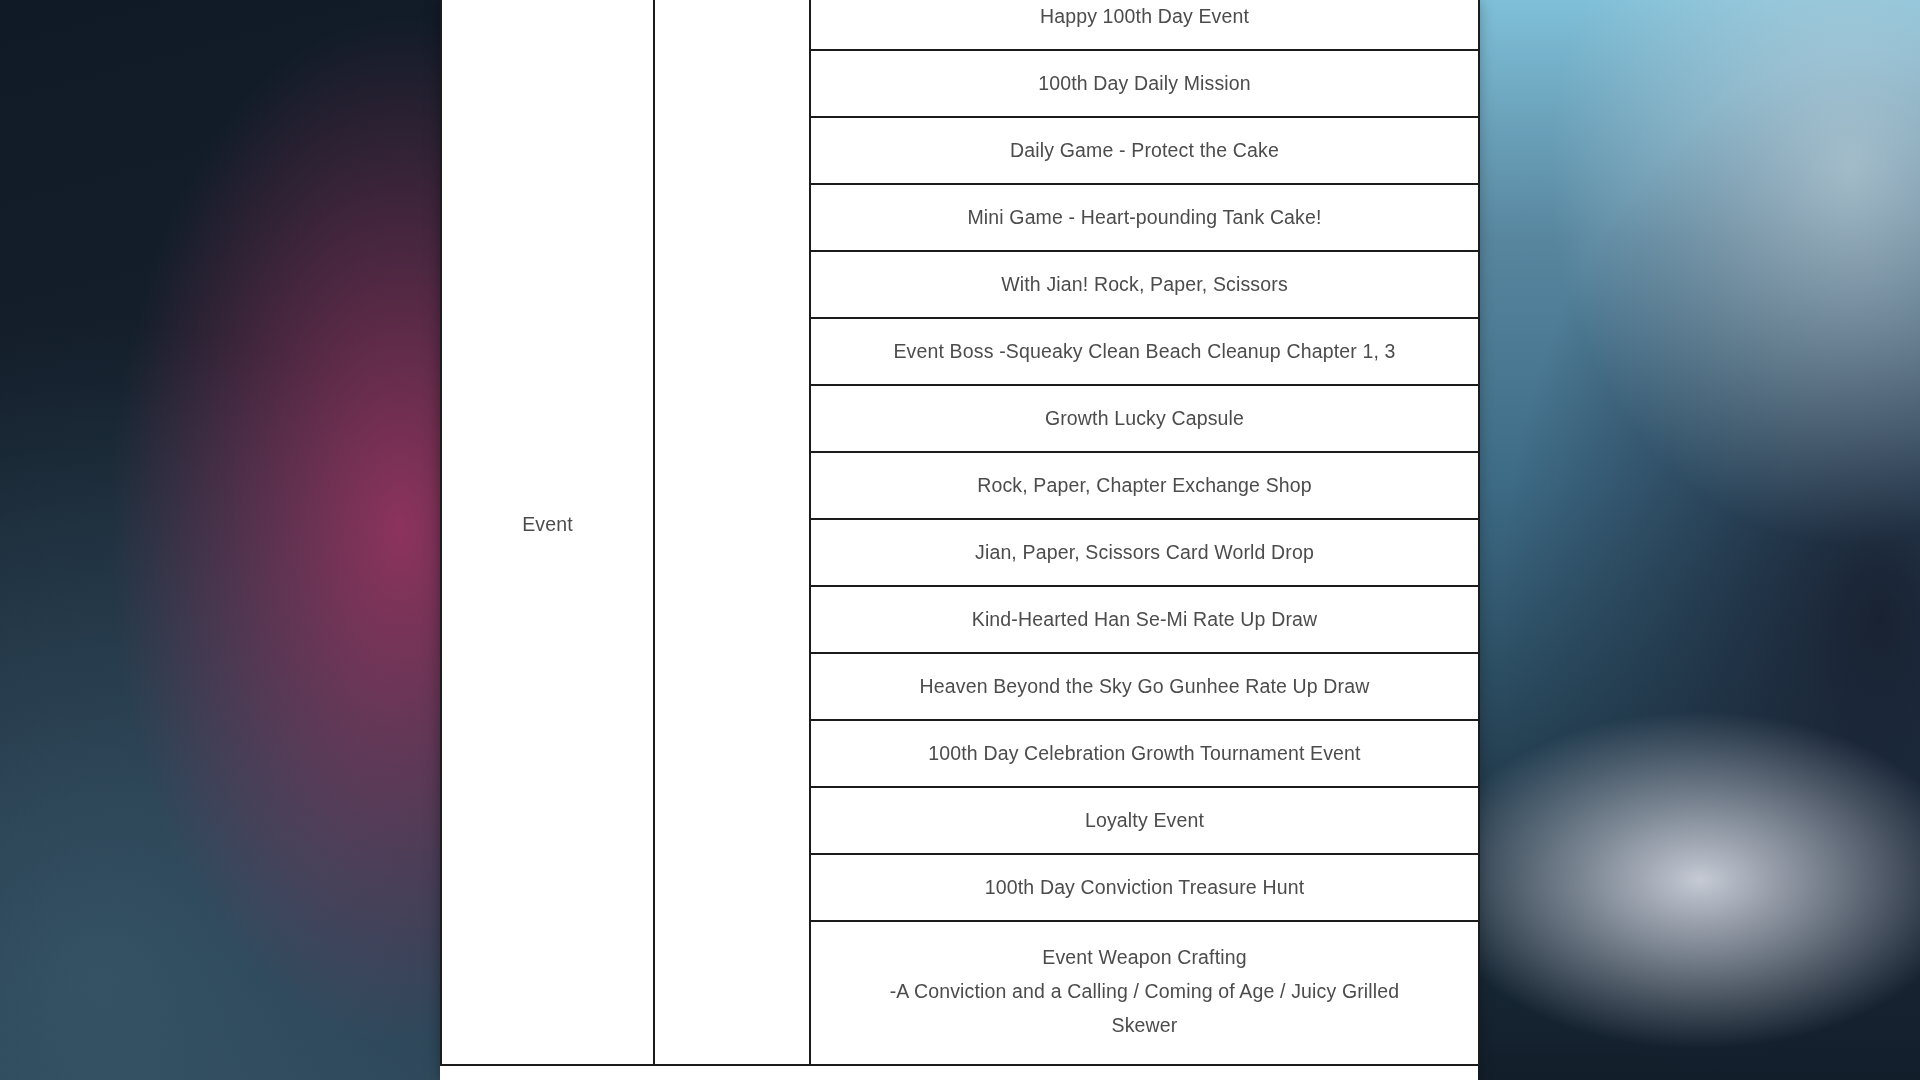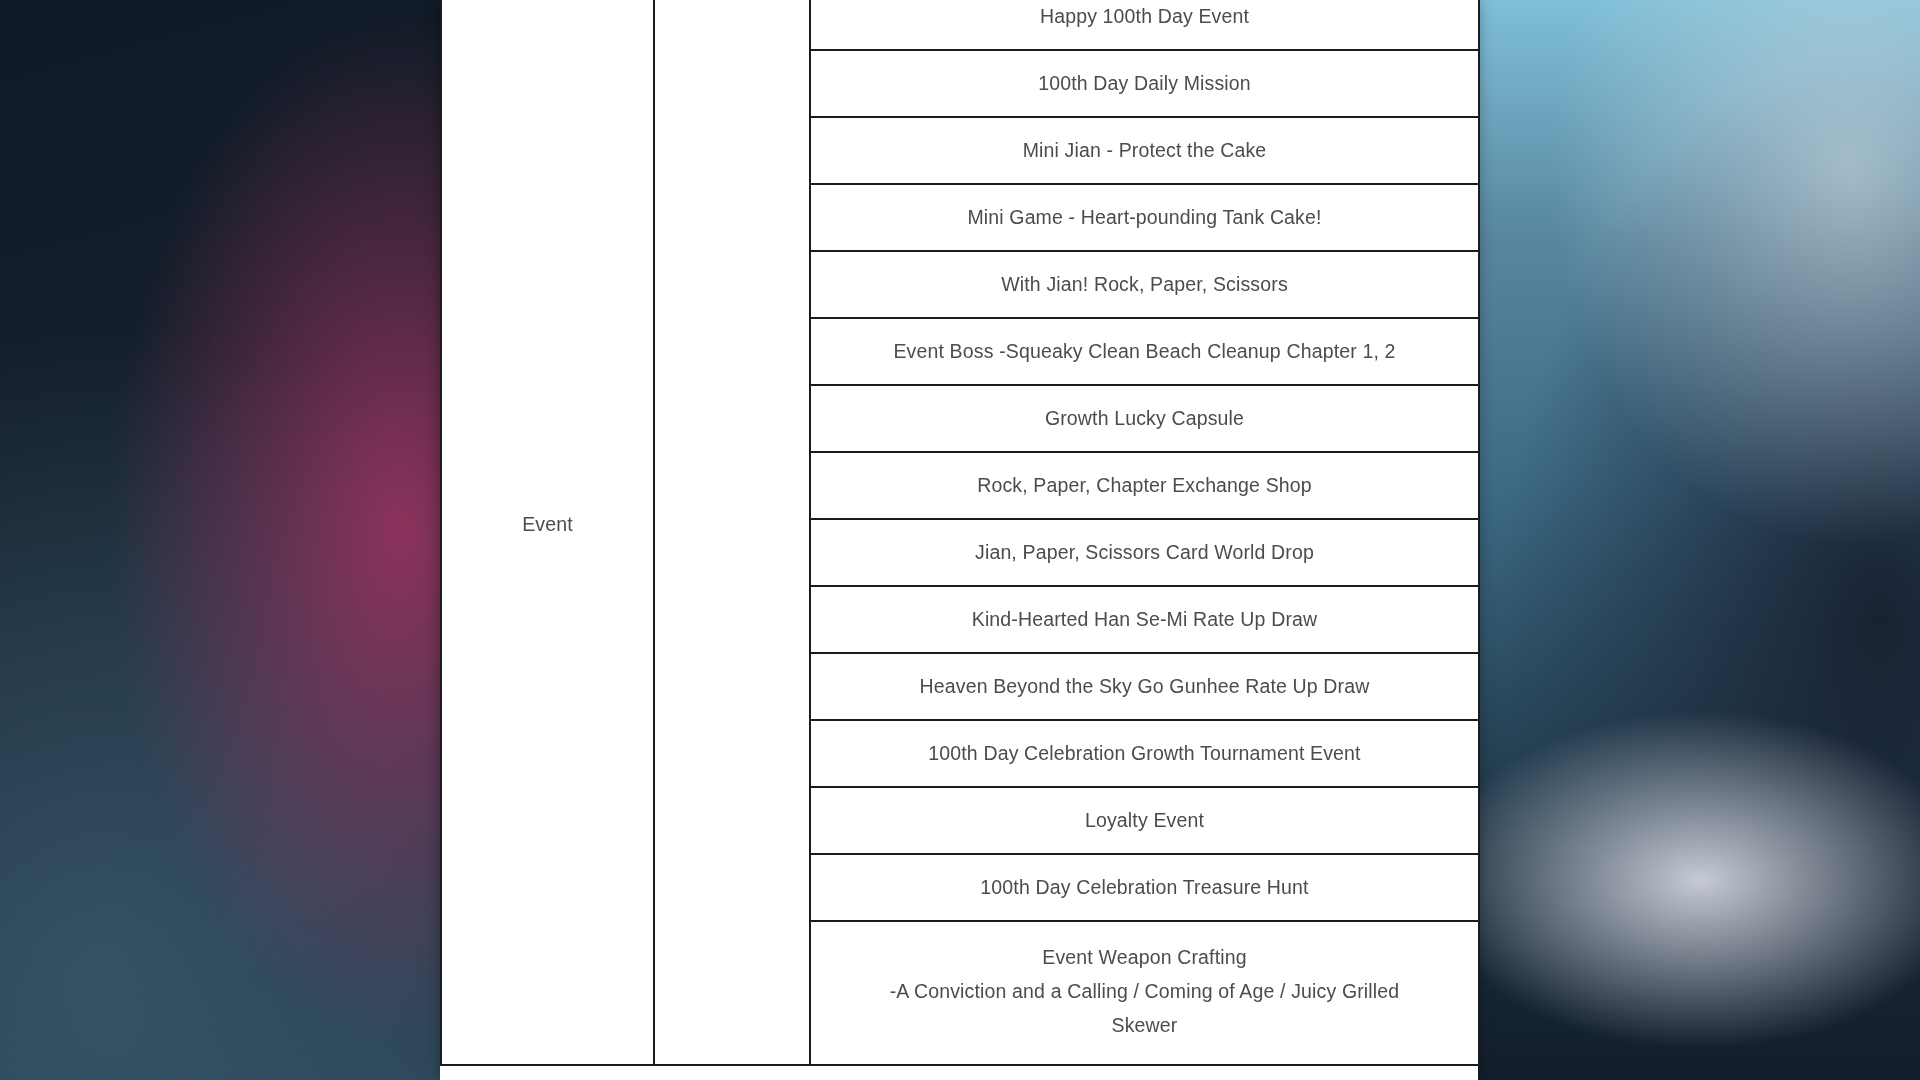"Mini Jian - Protect the" td.item-cell { text: Mini Jian -> Daily Game }
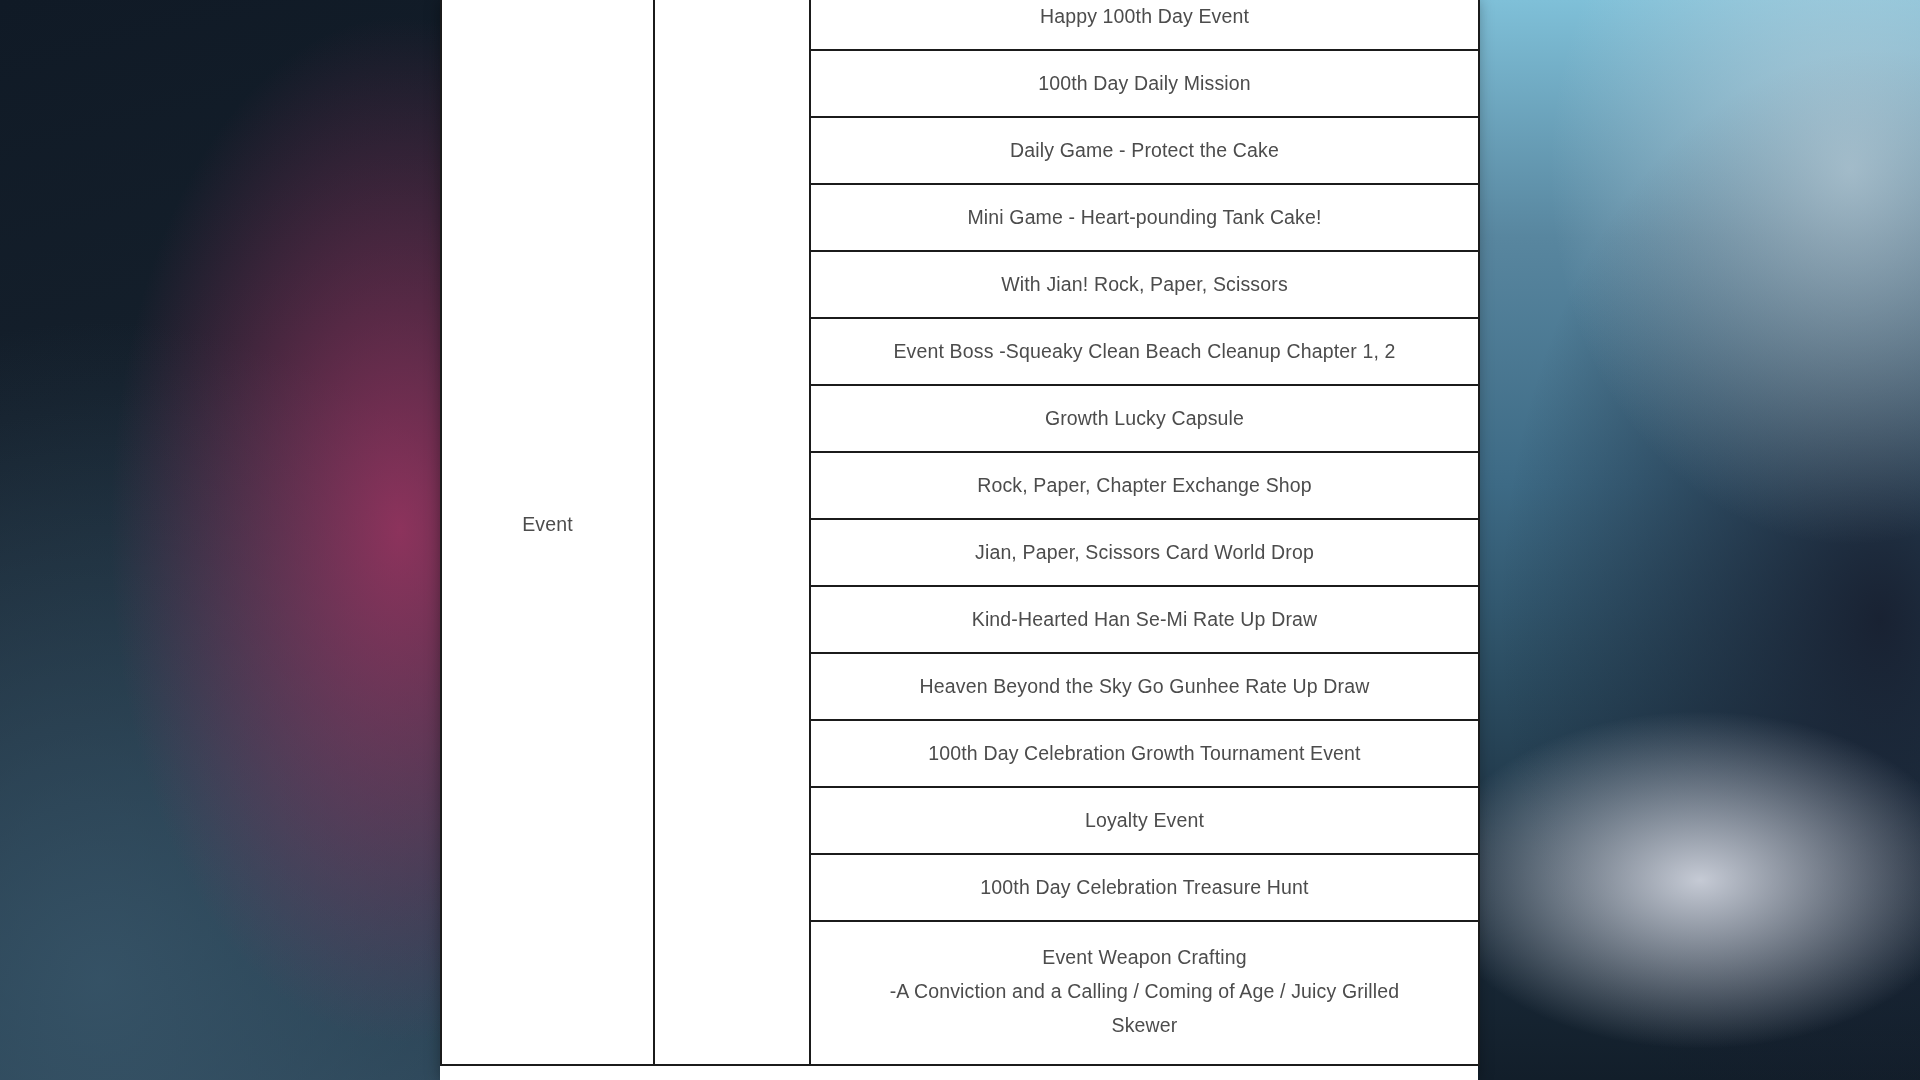"Event Boss -Squeaky Clean Beach" td.item-cell { text: 2 -> 3 }
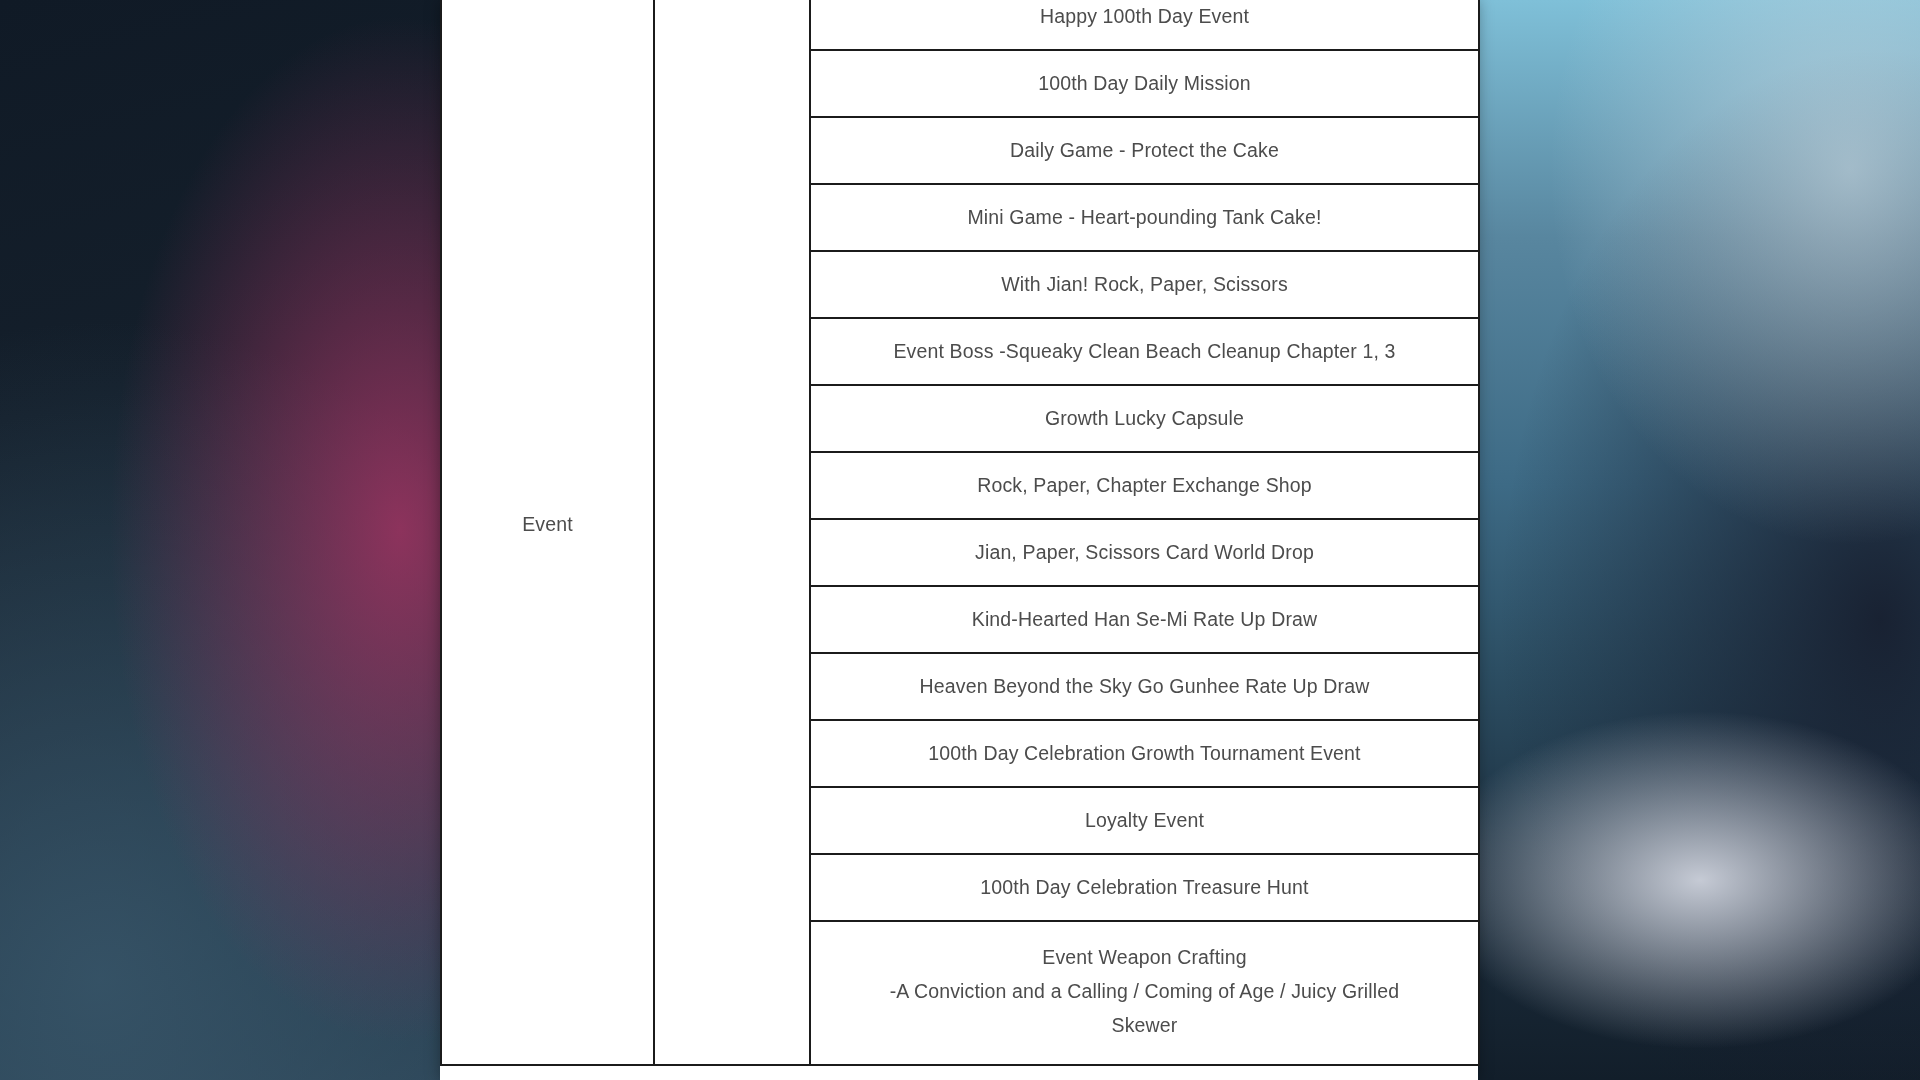"100th Day Celebration Treasure Hunt" td.item-cell { text: Celebration -> Conviction }
